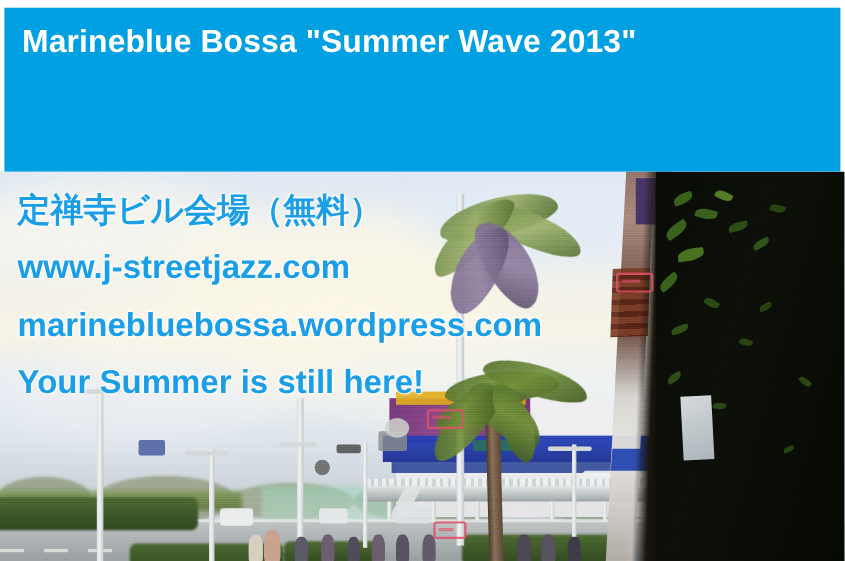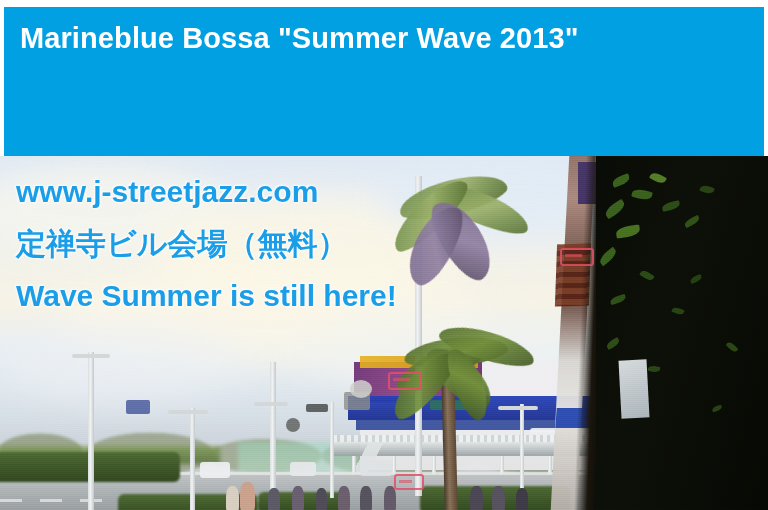"www.j-streetjazz.com" div.body-line { order: before "定禅寺ビル会場（無料）" -> after "定禅寺ビル会場（無料）" }
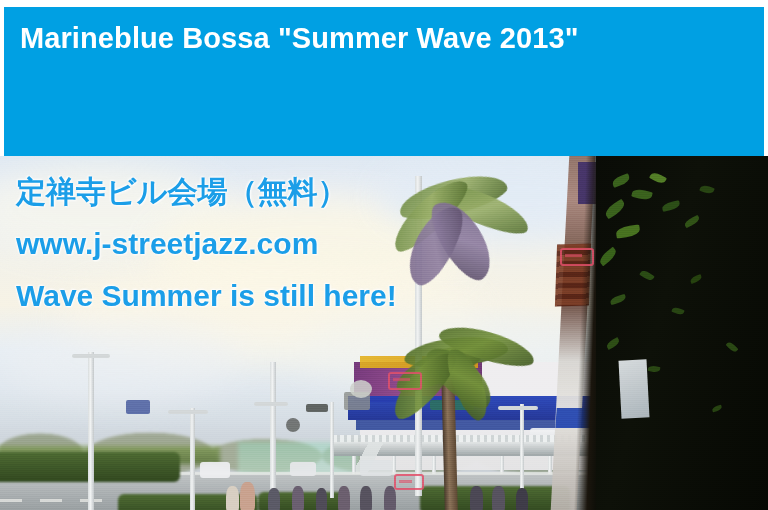"marinebluebossa.wordpress.com" div.body-line { html: none -> <div>marinebluebossa.wordpress.com</div> }
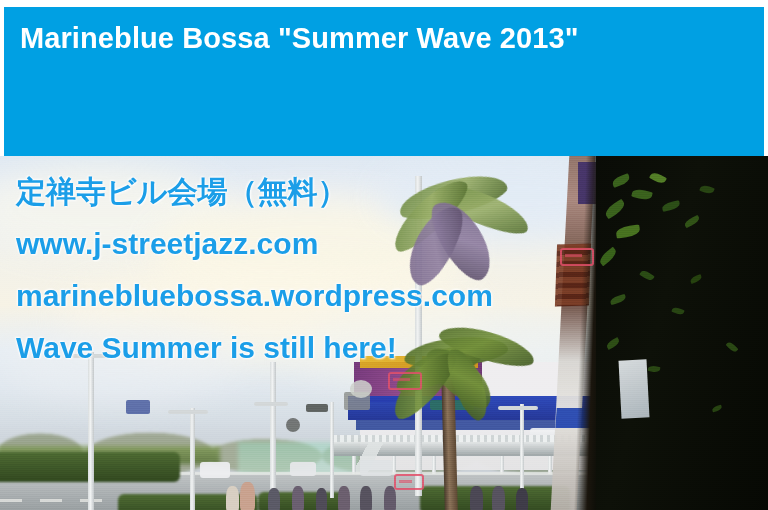"Wave Summer is still here!" div.body-line { text: Wave -> Your }
